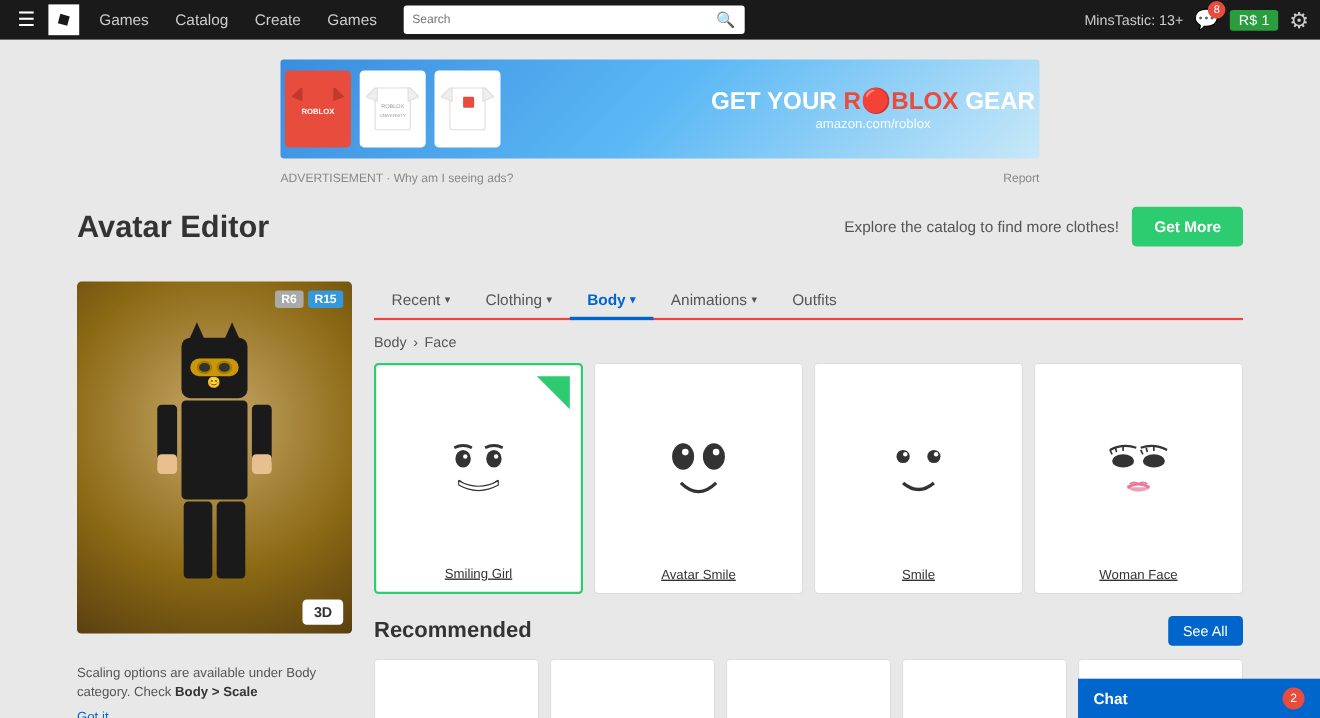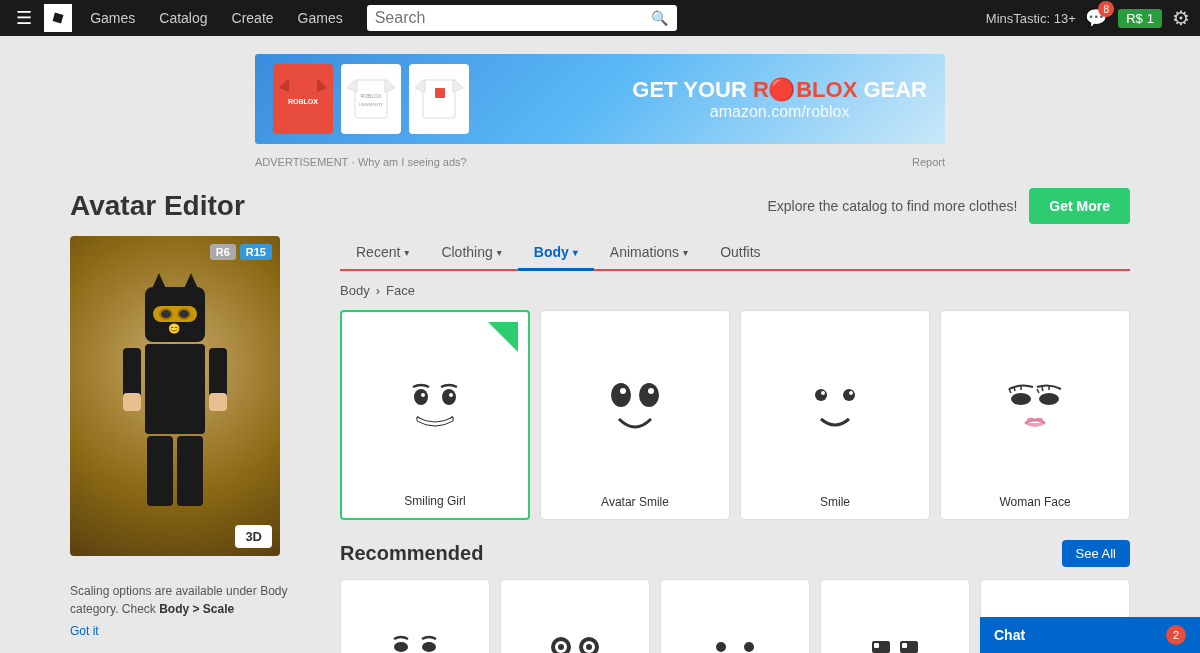"Search" .nav-search input { font-size: 16px -> 11px }
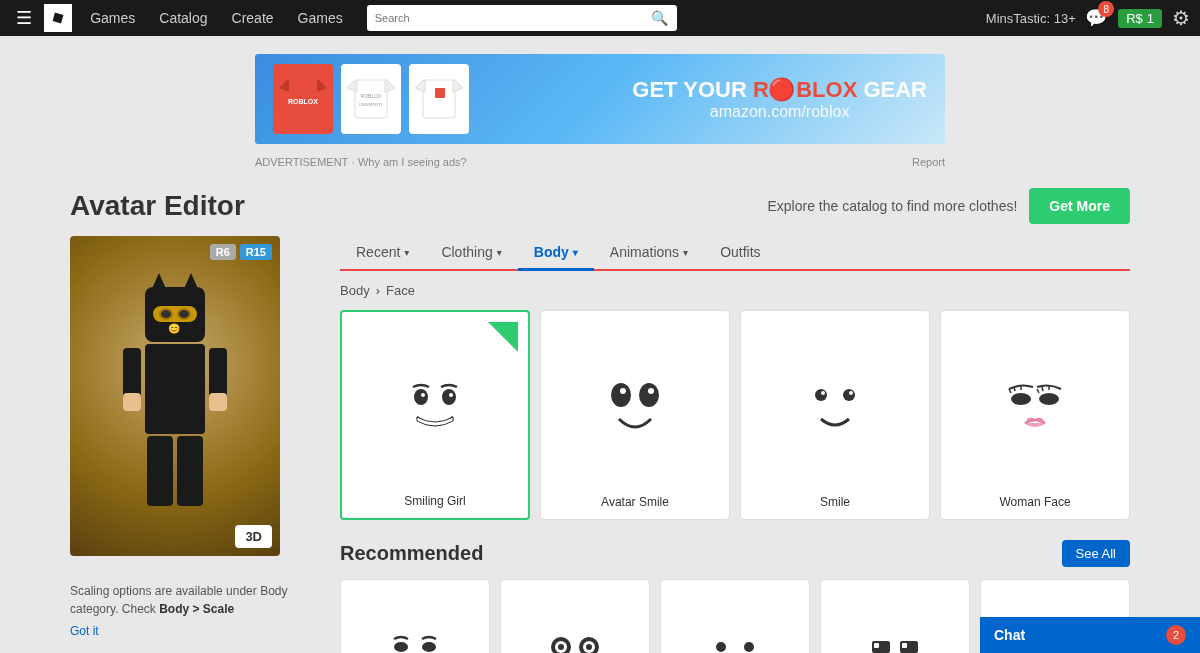"GET YOUR R🔴BLOX GEAR" .ad-banner { padding: 0 18px -> 0 4px }
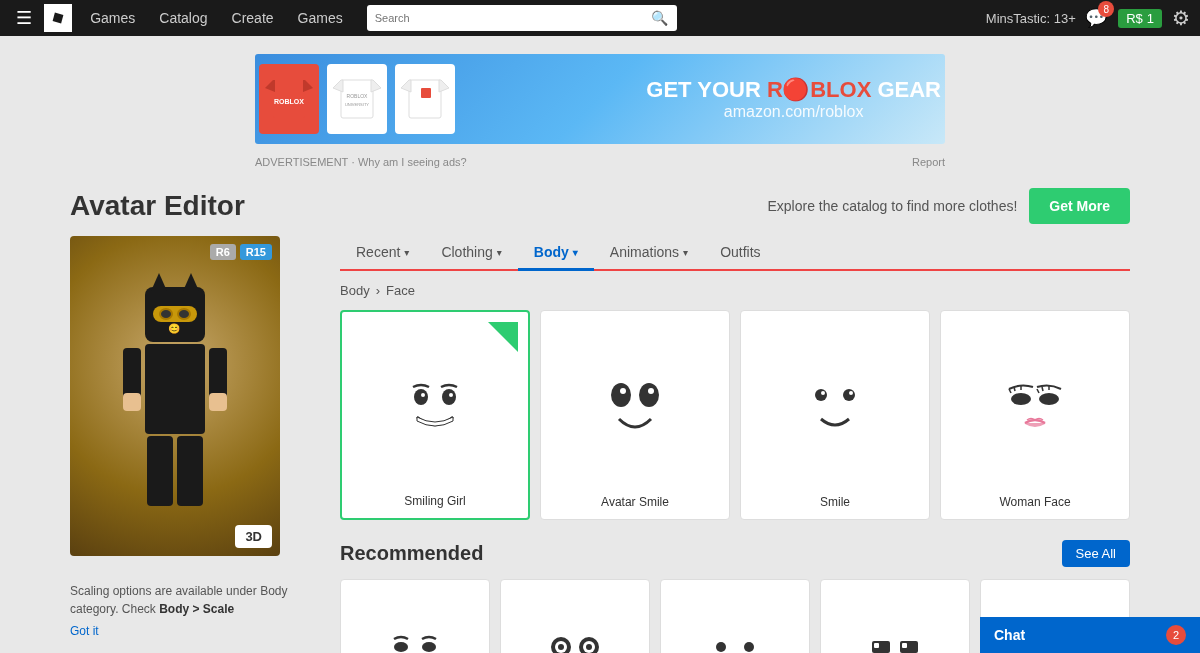"amazon.com/roblox" div { font-size: 16px -> 12px }
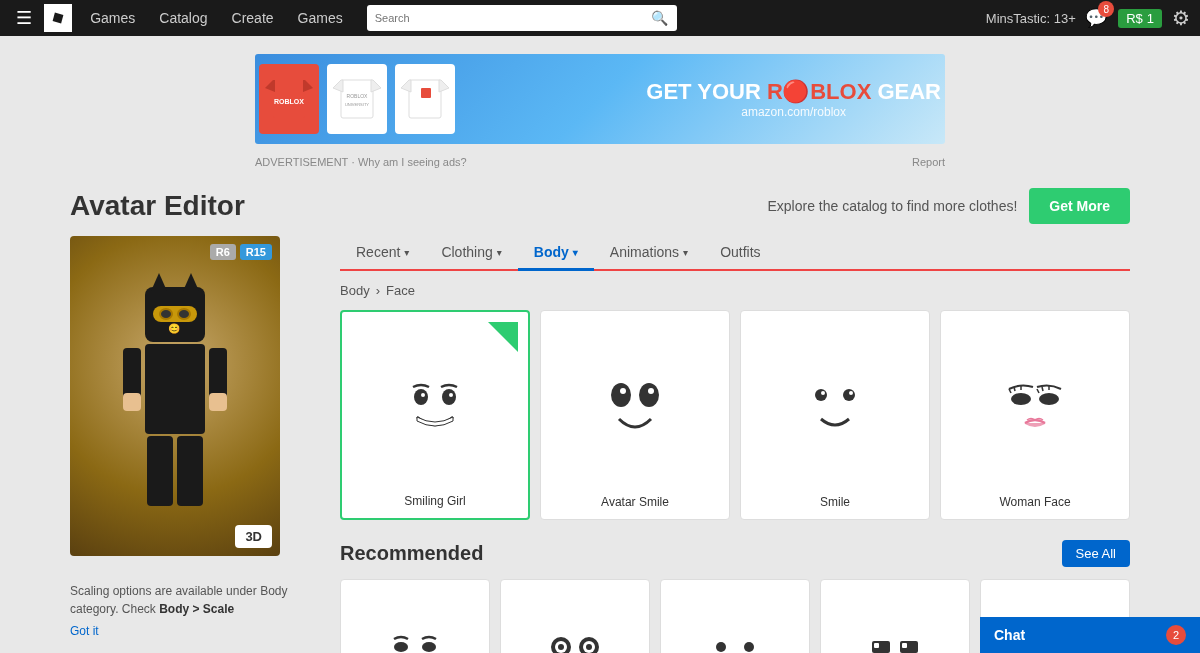"Avatar Editor" .page-header { margin-bottom: 12px -> 32px }
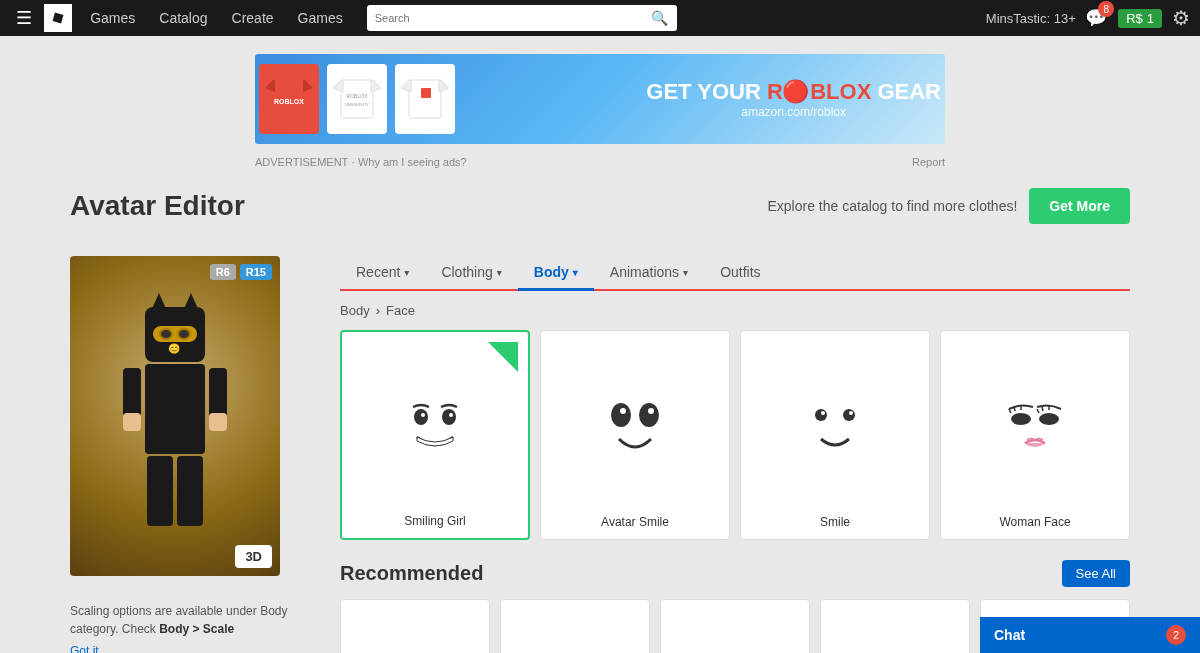"R6" .avatar-preview { width: 210px -> 250px }
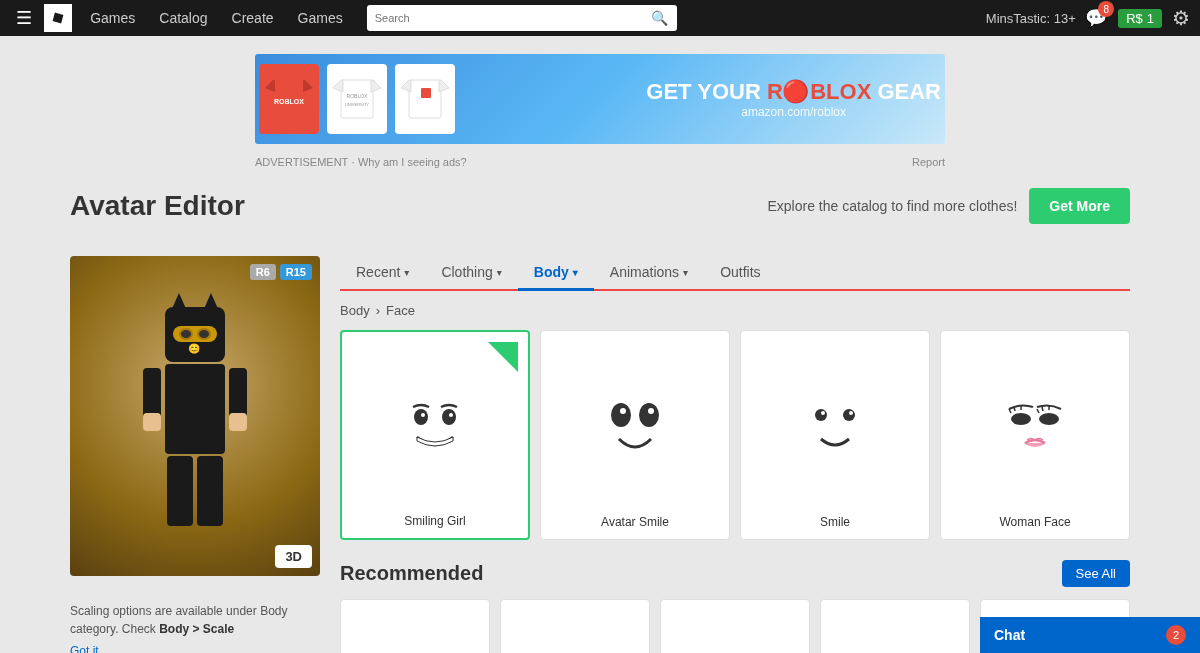"Smiling Girl" .face-grid { text-decoration: none -> underline }
